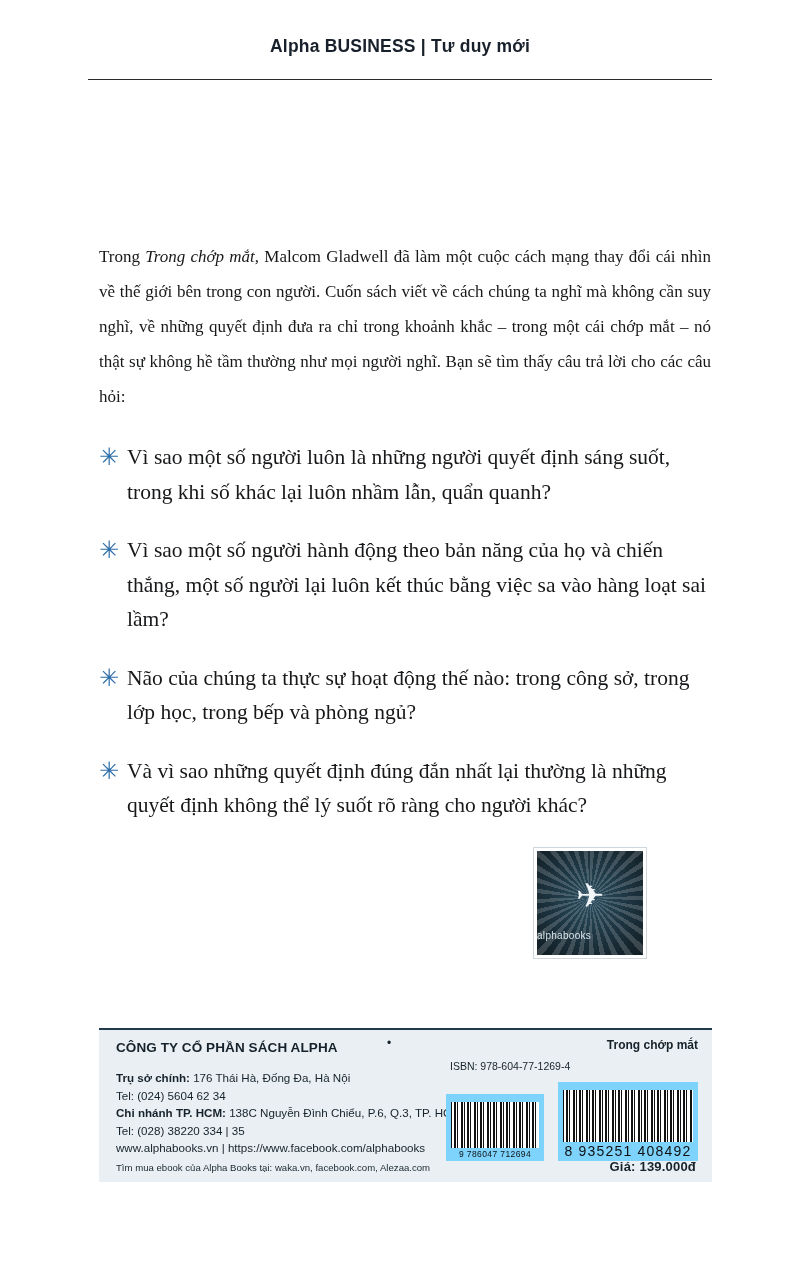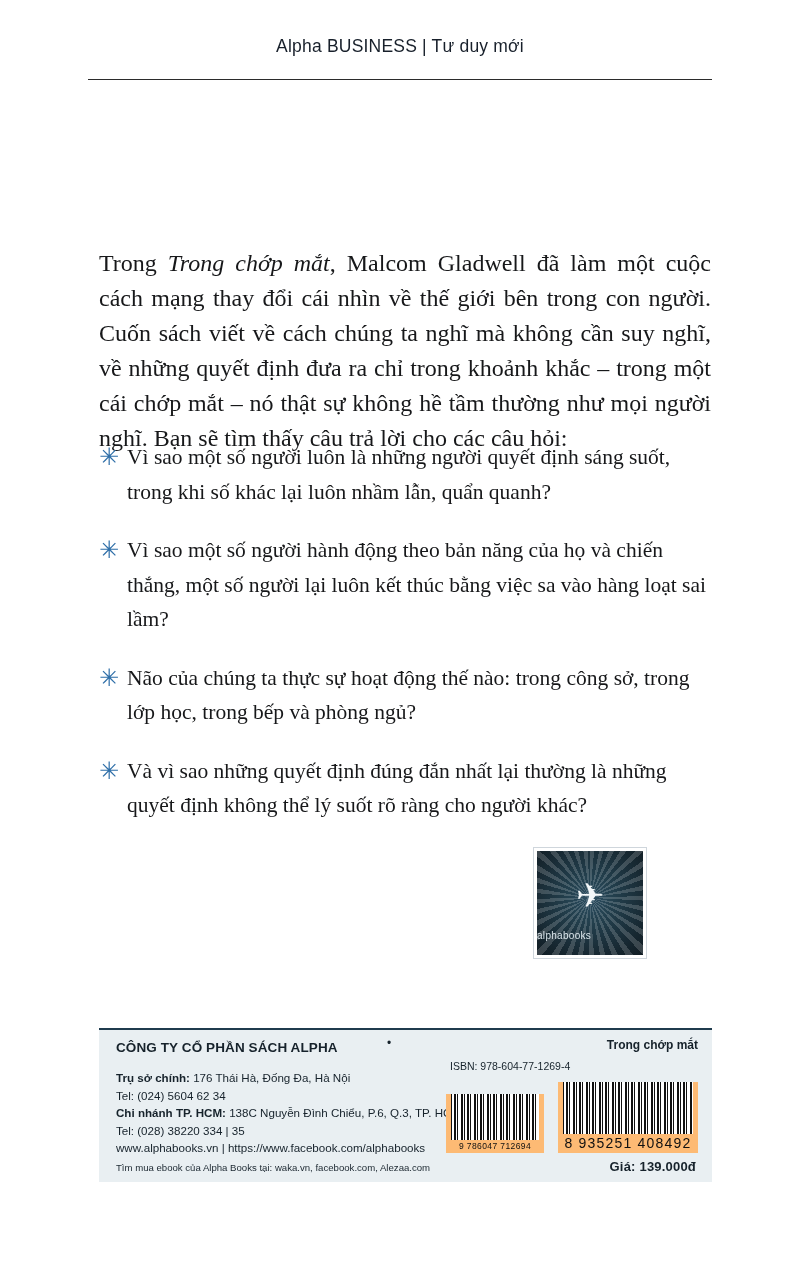"Alpha BUSINESS | Tư duy" .header-title { font-weight: normal -> bold }
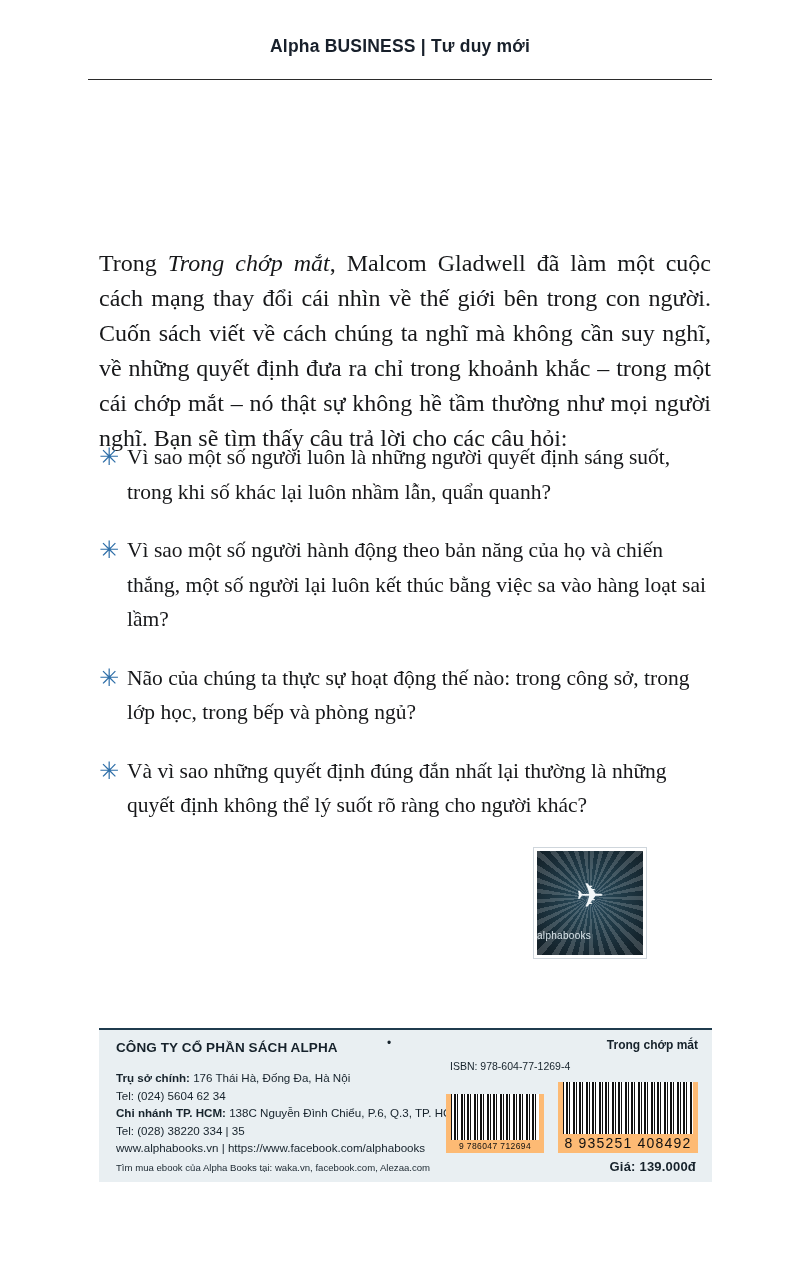"Trong Trong chớp mắt, Malcom" .intro { font-size: 24px -> 17px }
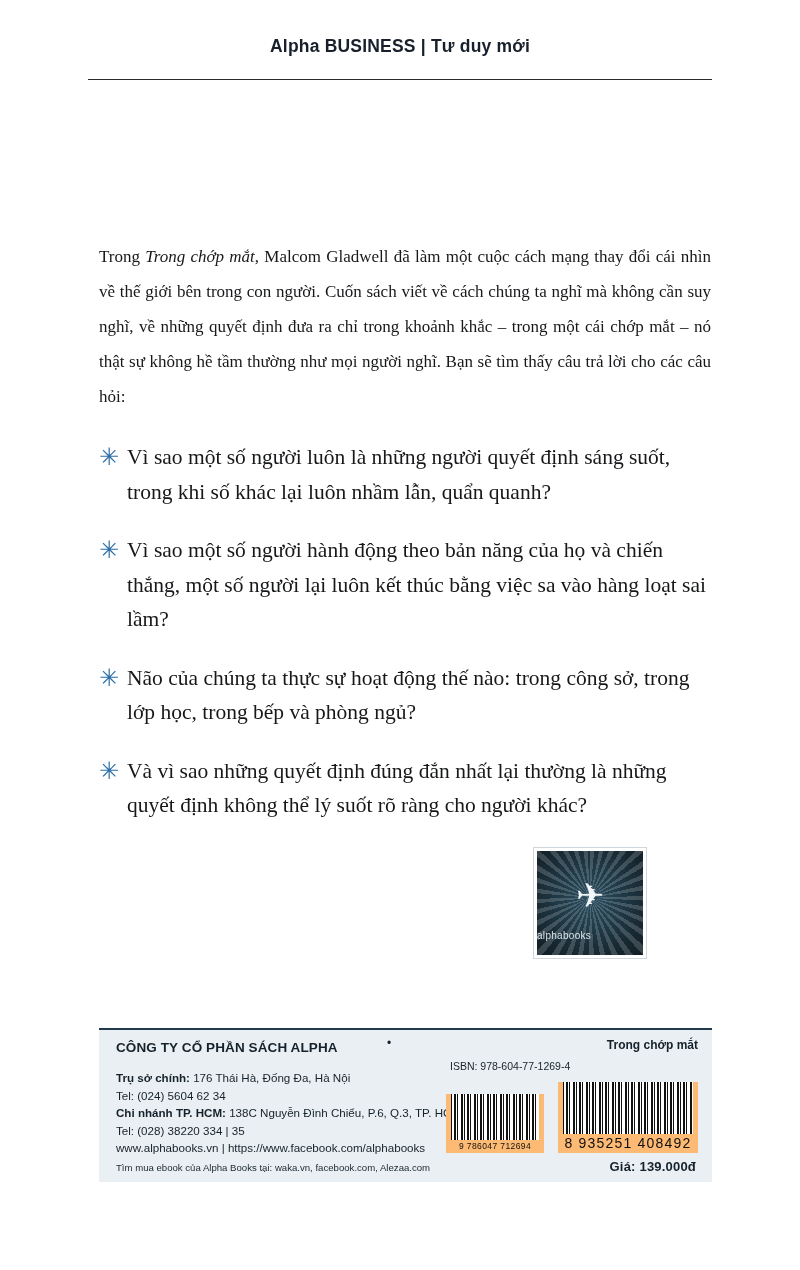"9 786047 712694" .barcode { background: #fdba74 -> #7dd3fc; padding: 0 5px 2px 5px -> 8px 5px 2px 5px }
